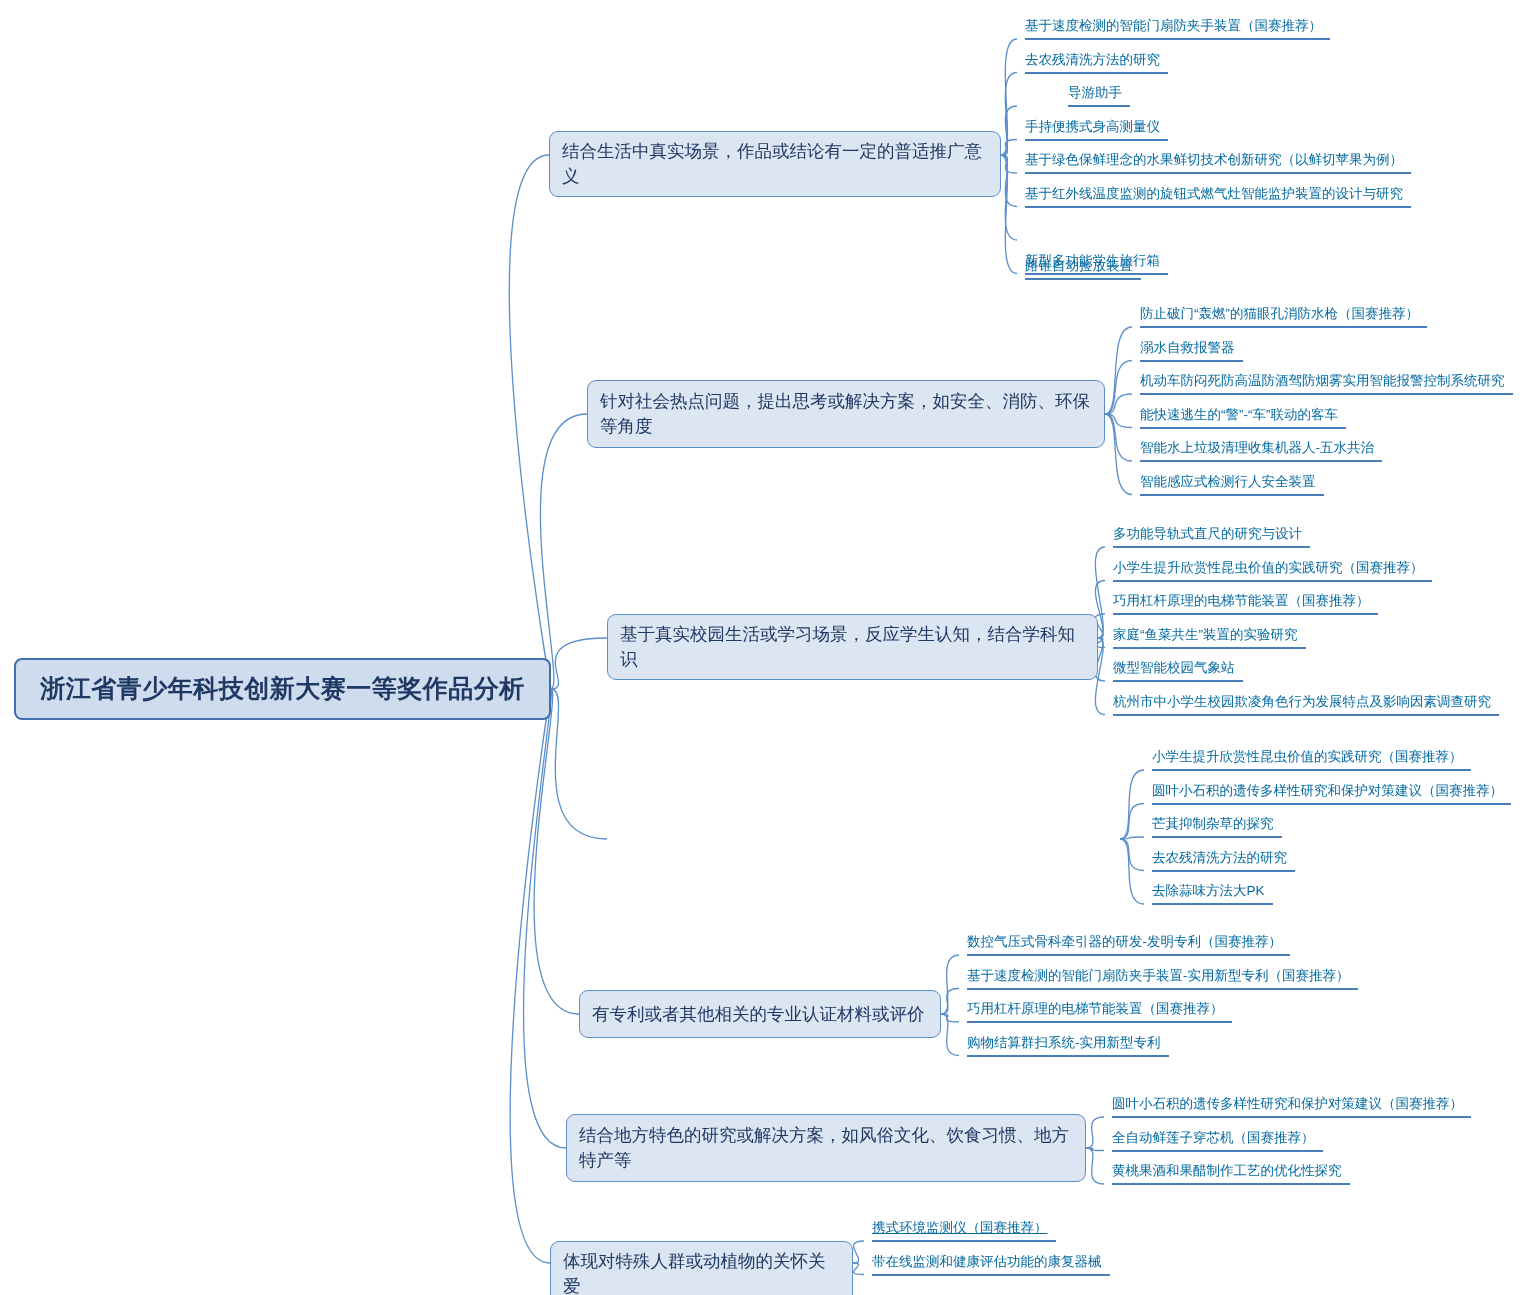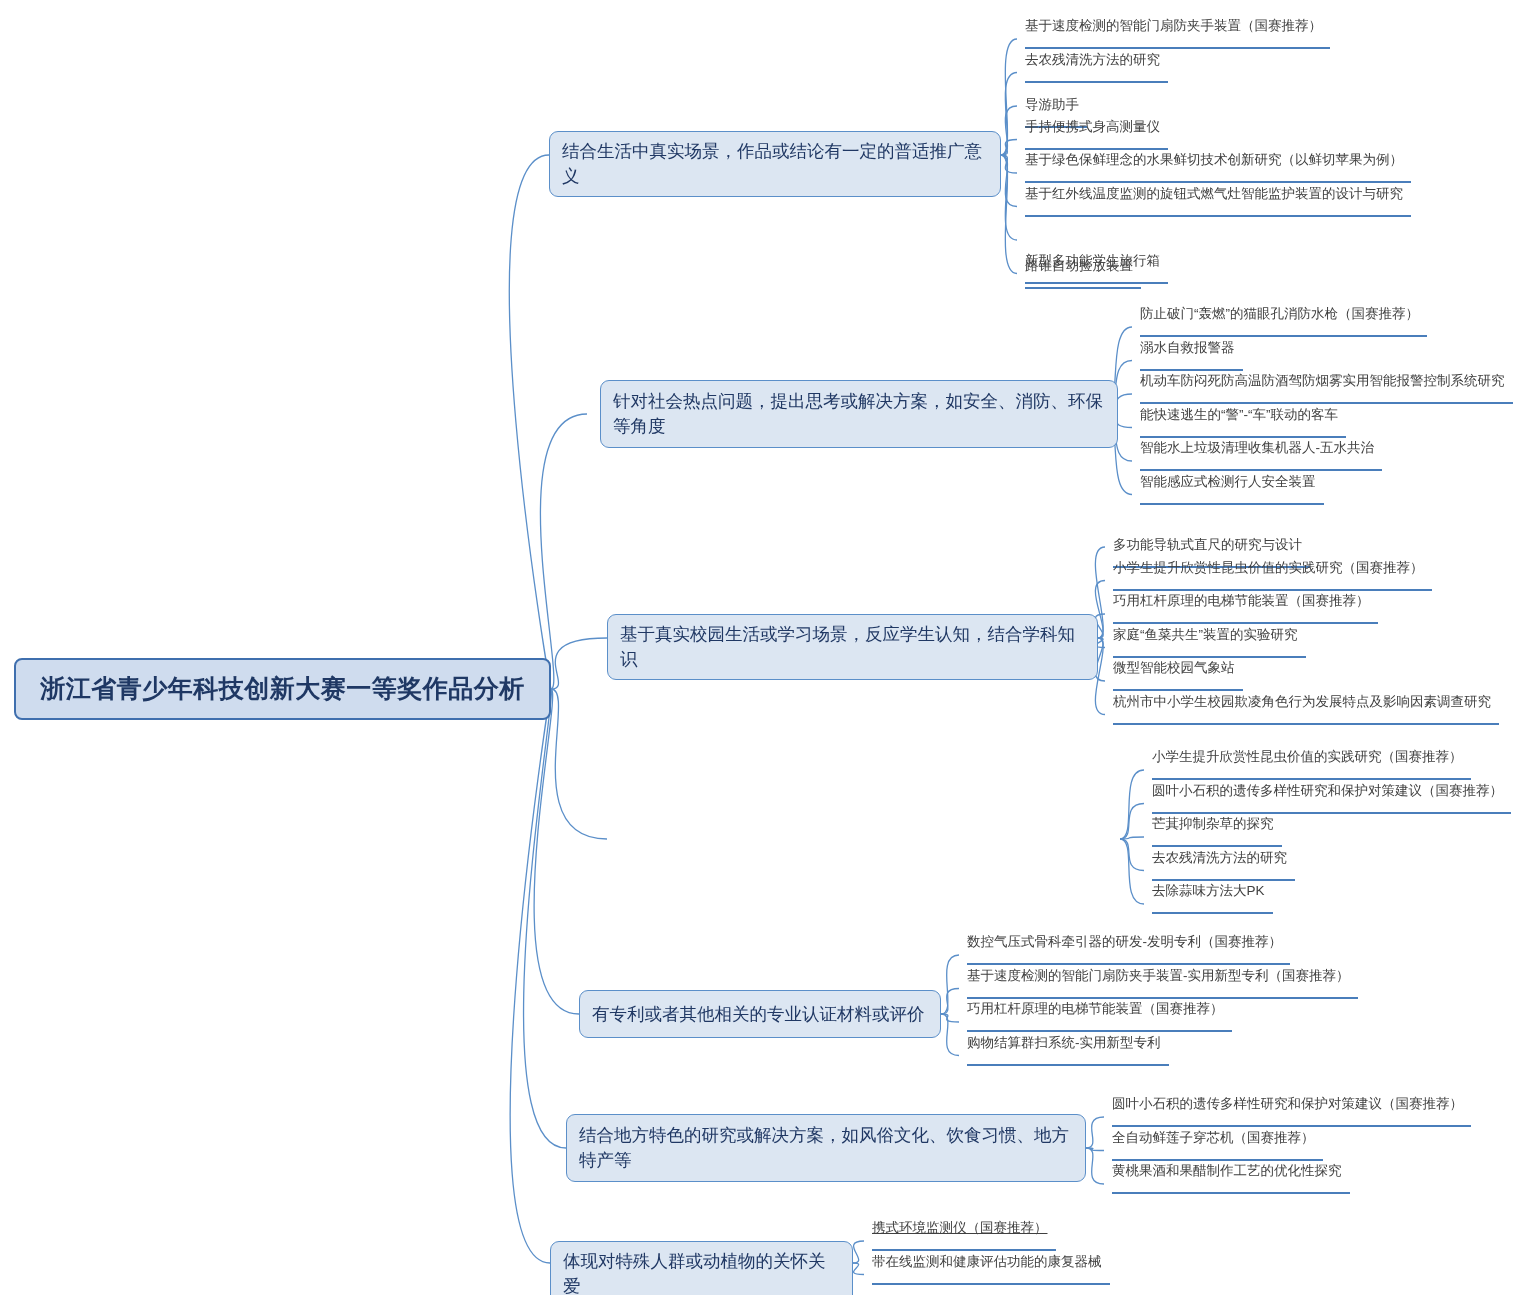"基于速度检测的智能门扇防夹手装置（国赛推荐）" .leaf { color: #404040 -> #0369a1; padding-bottom: 12px -> 3px }
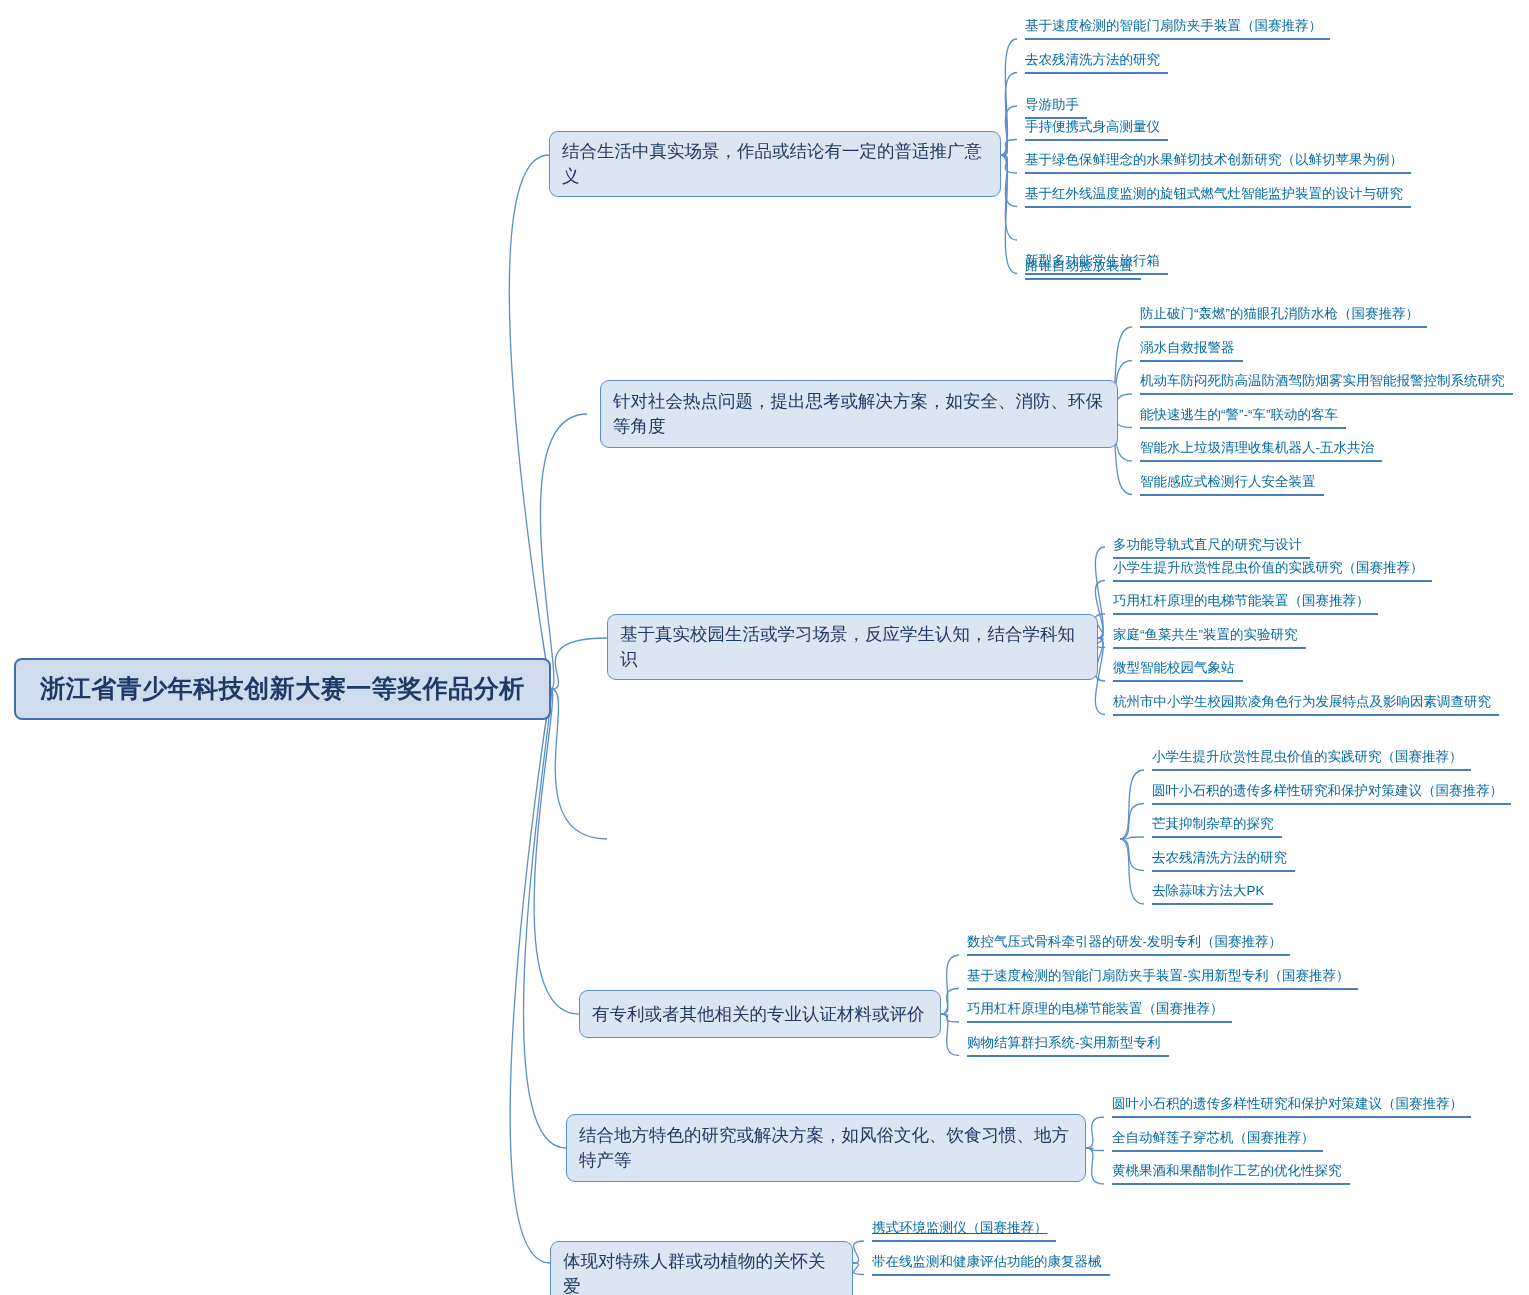"导游助手" div.leaf { left: 1025px -> 1068px; margin-top: 12px -> none }
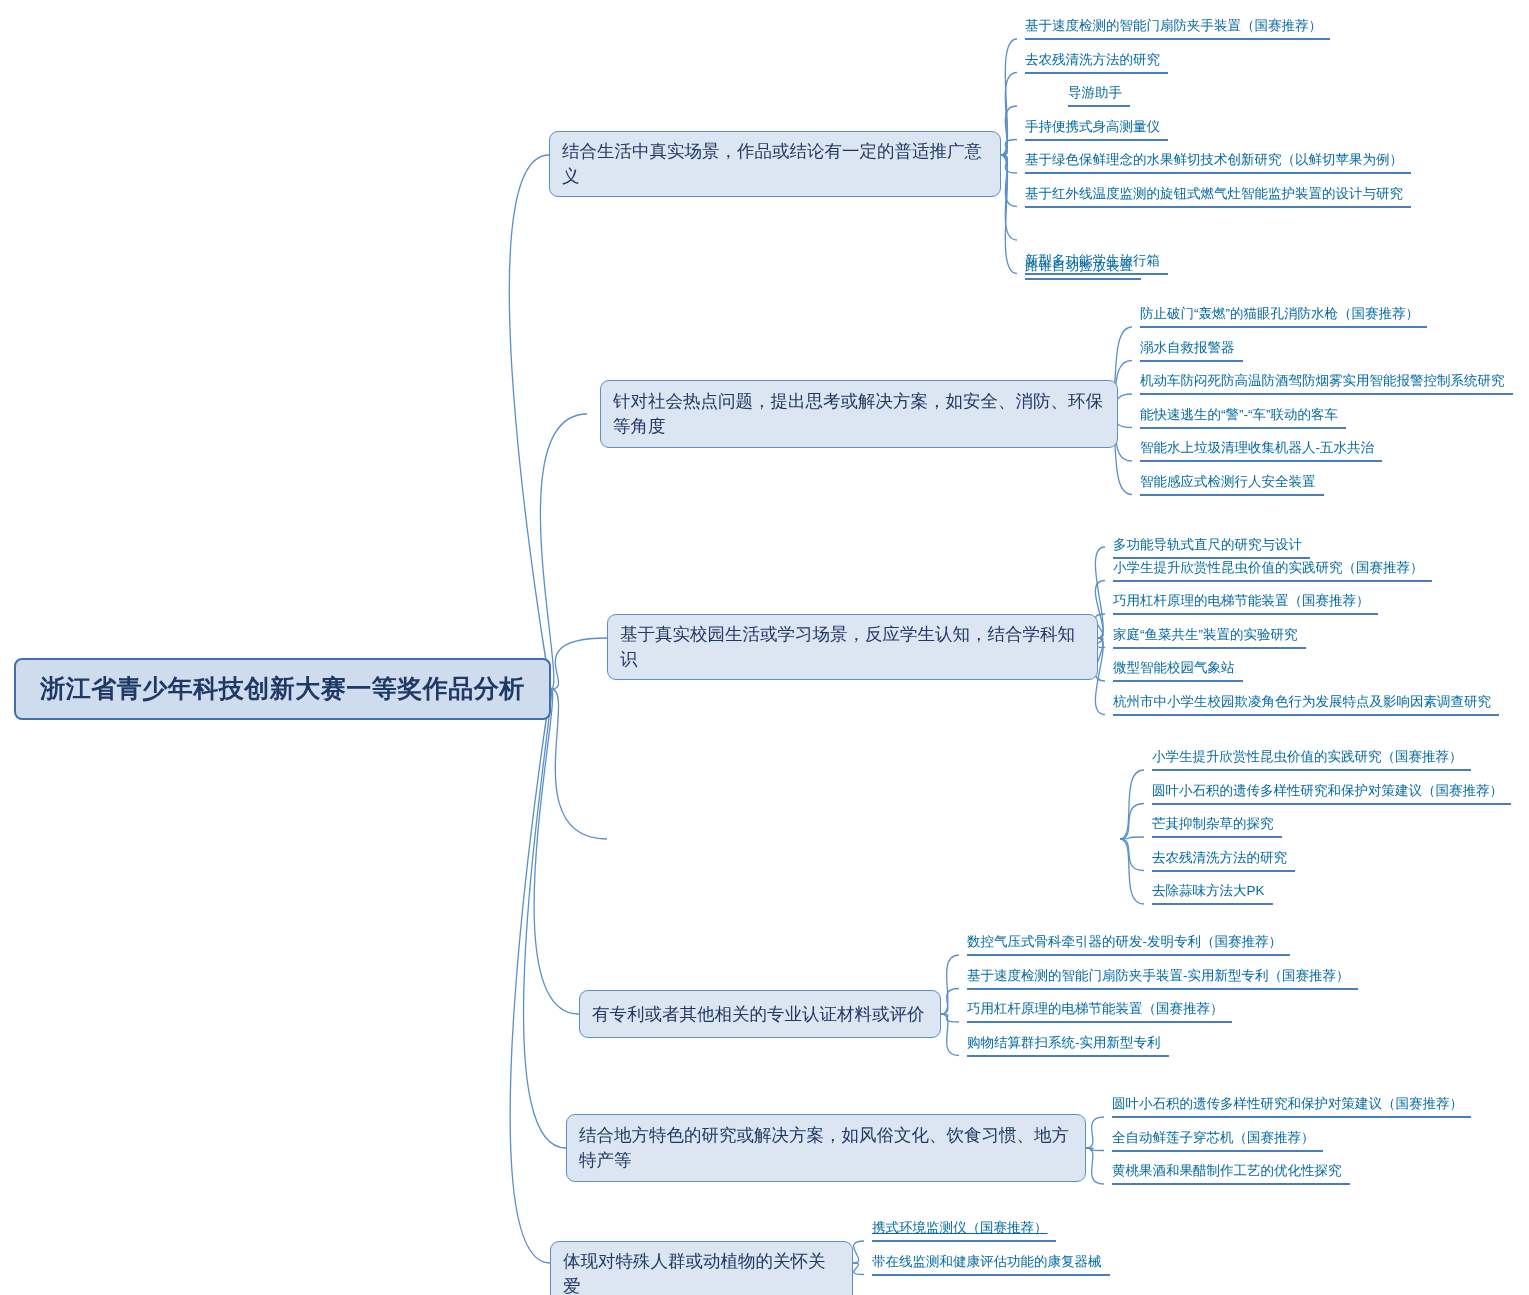"针对社会热点问题，提出思考或解决方案，如安全、消防、环保等角度" div.node { margin-left: 13px -> none }
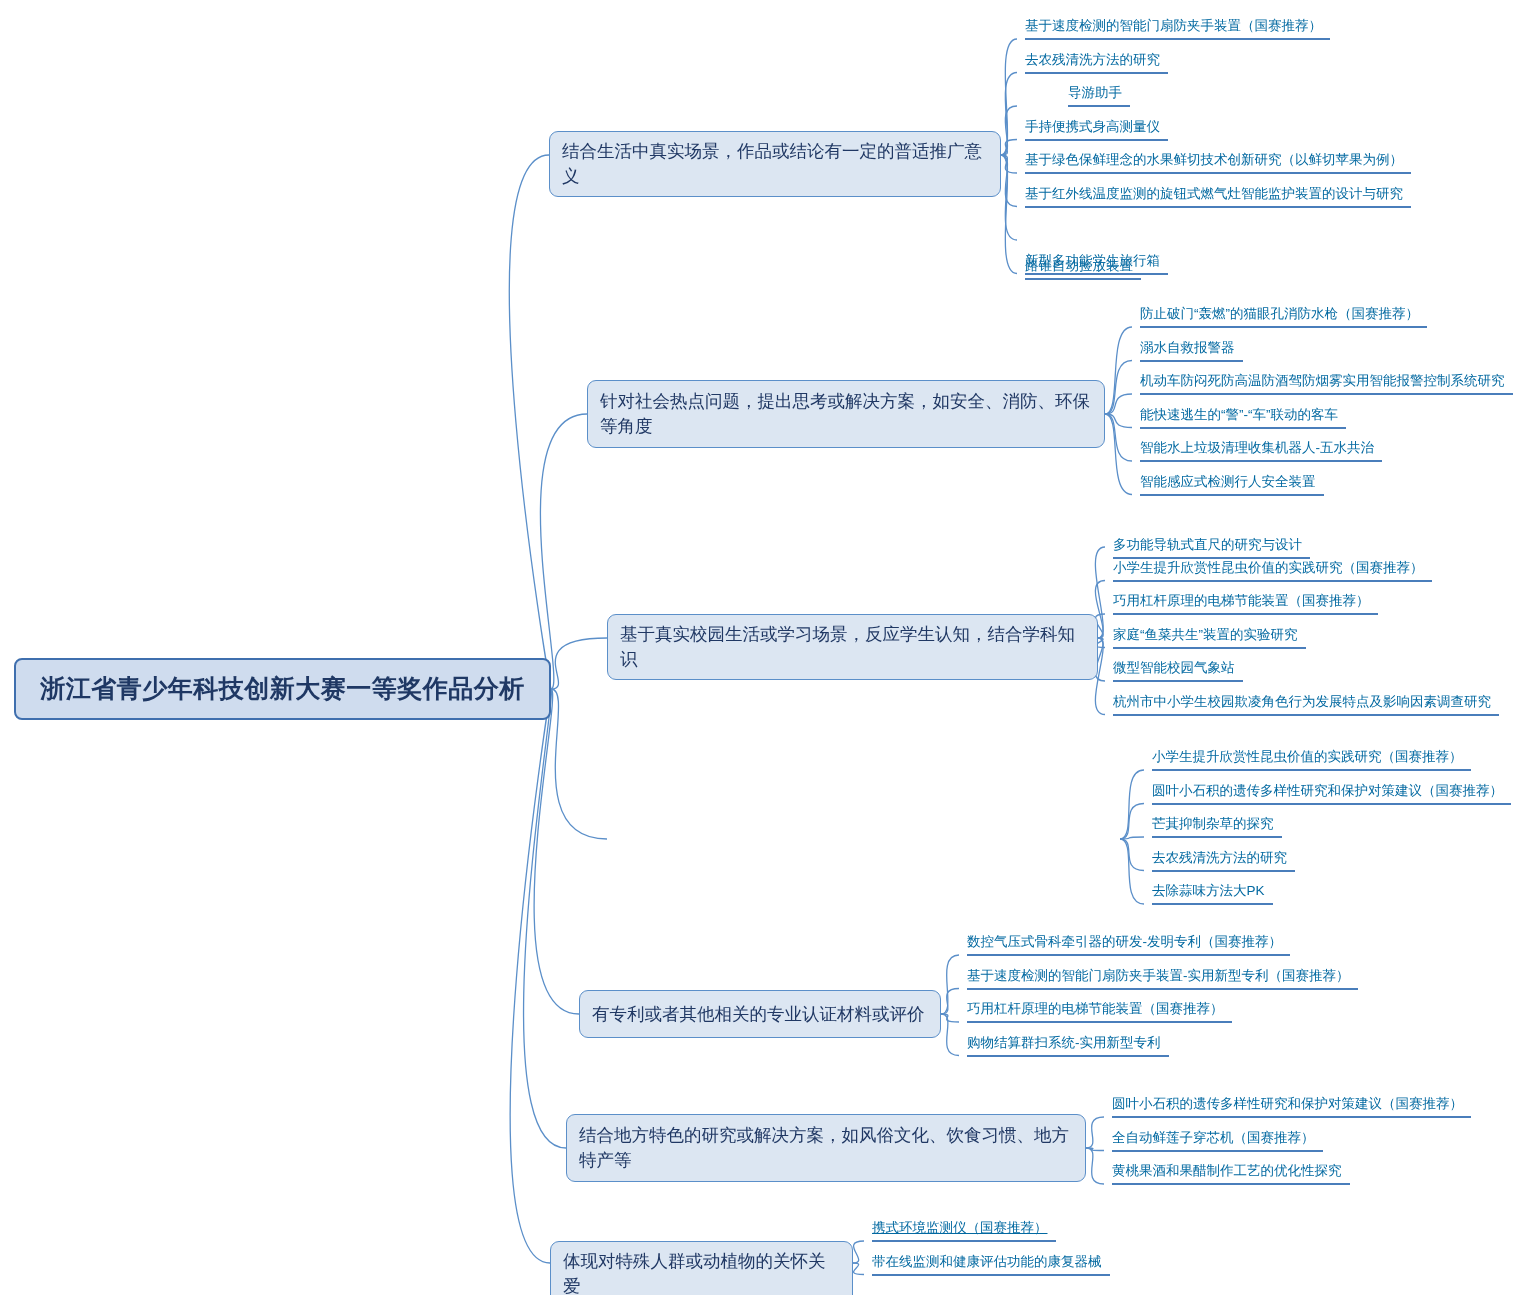"多功能导轨式直尺的研究与设计" div.leaf { margin-top: 11px -> none }
